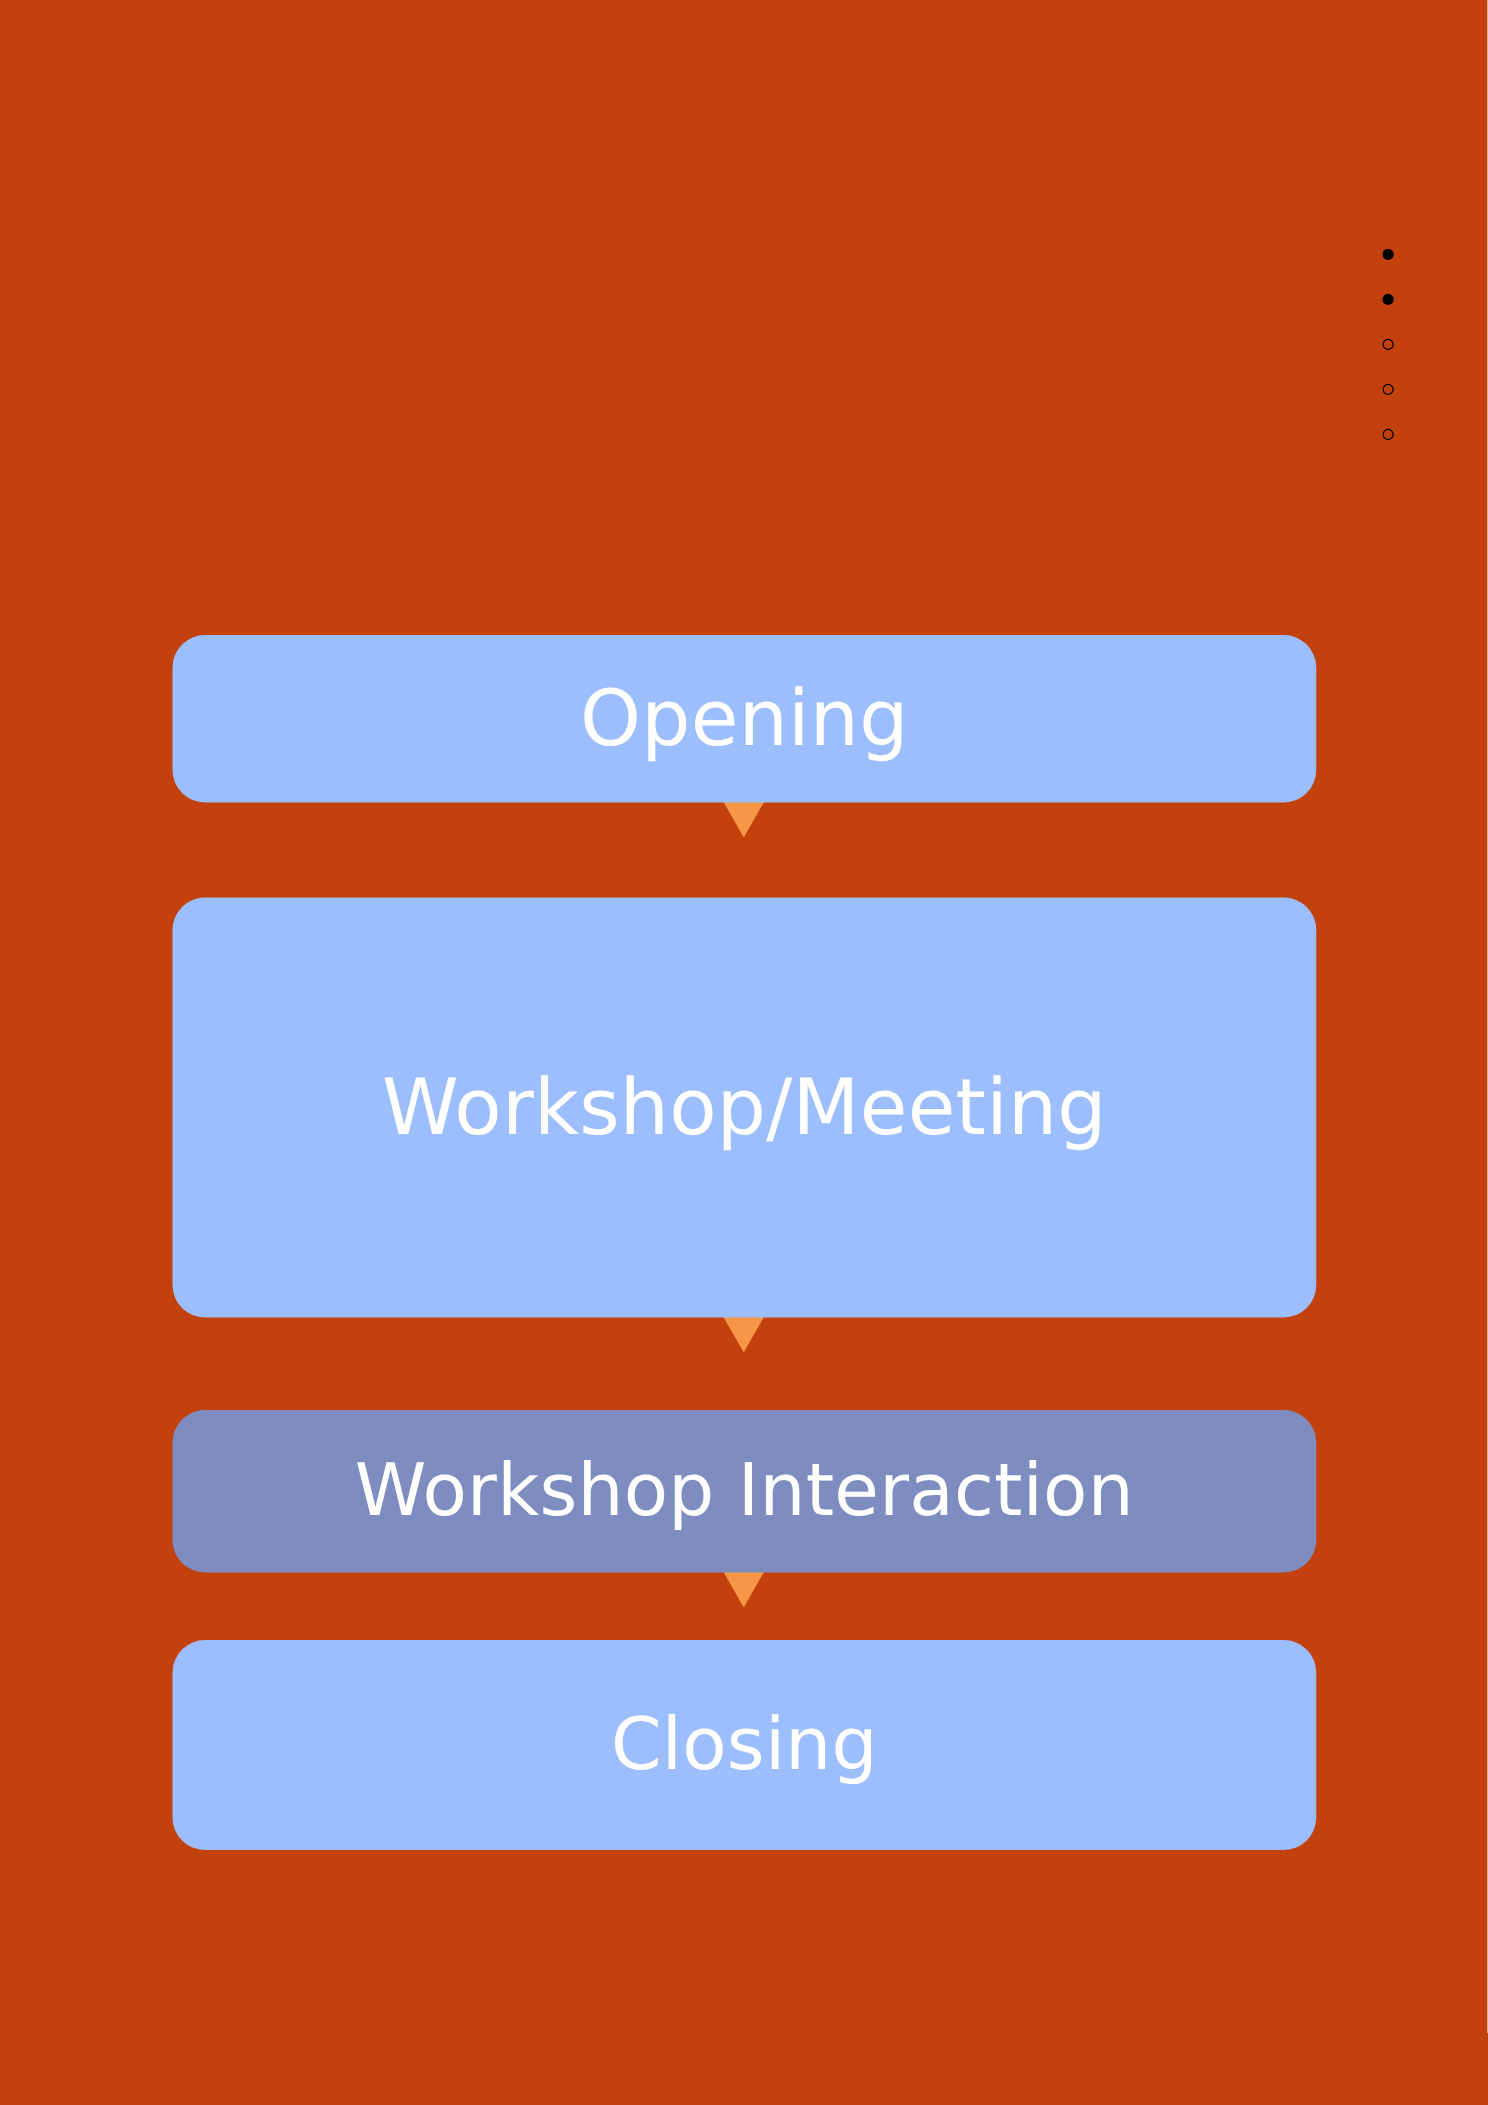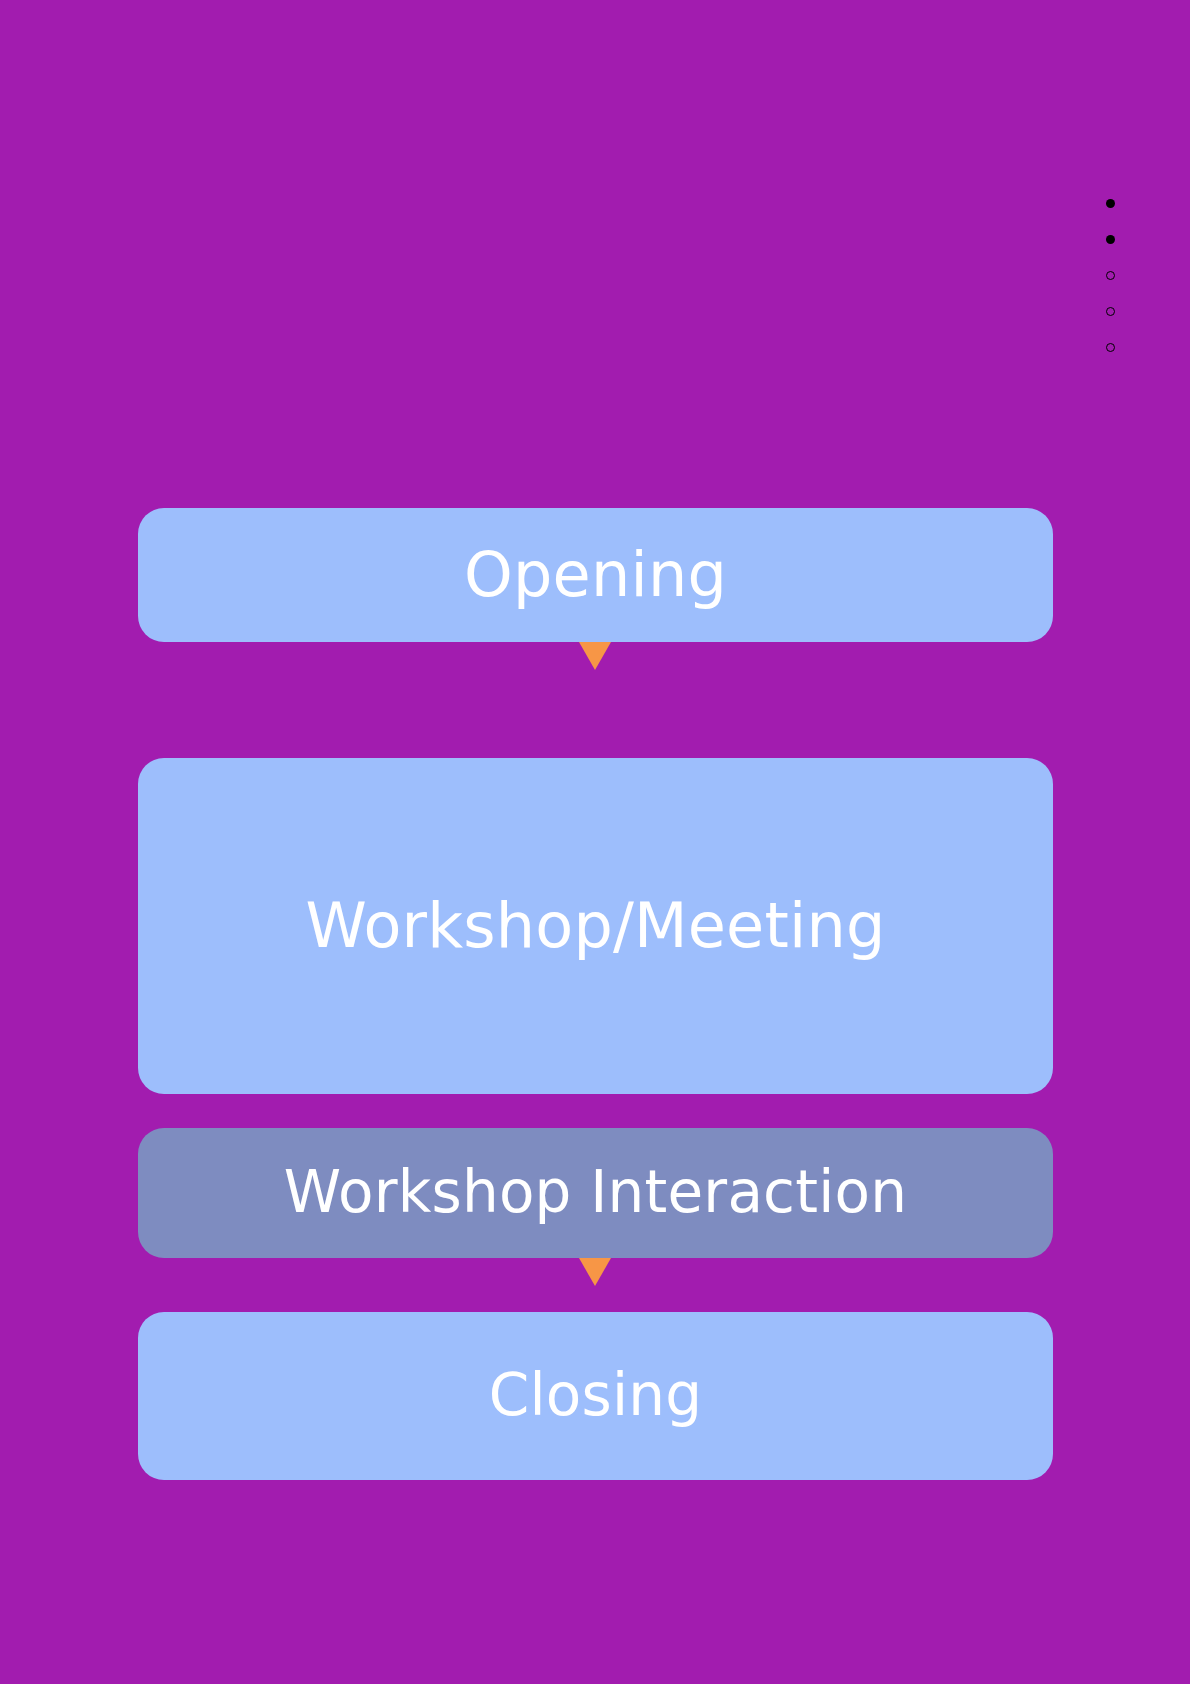"Opening" #page { background: #a21caf -> #c2410c }
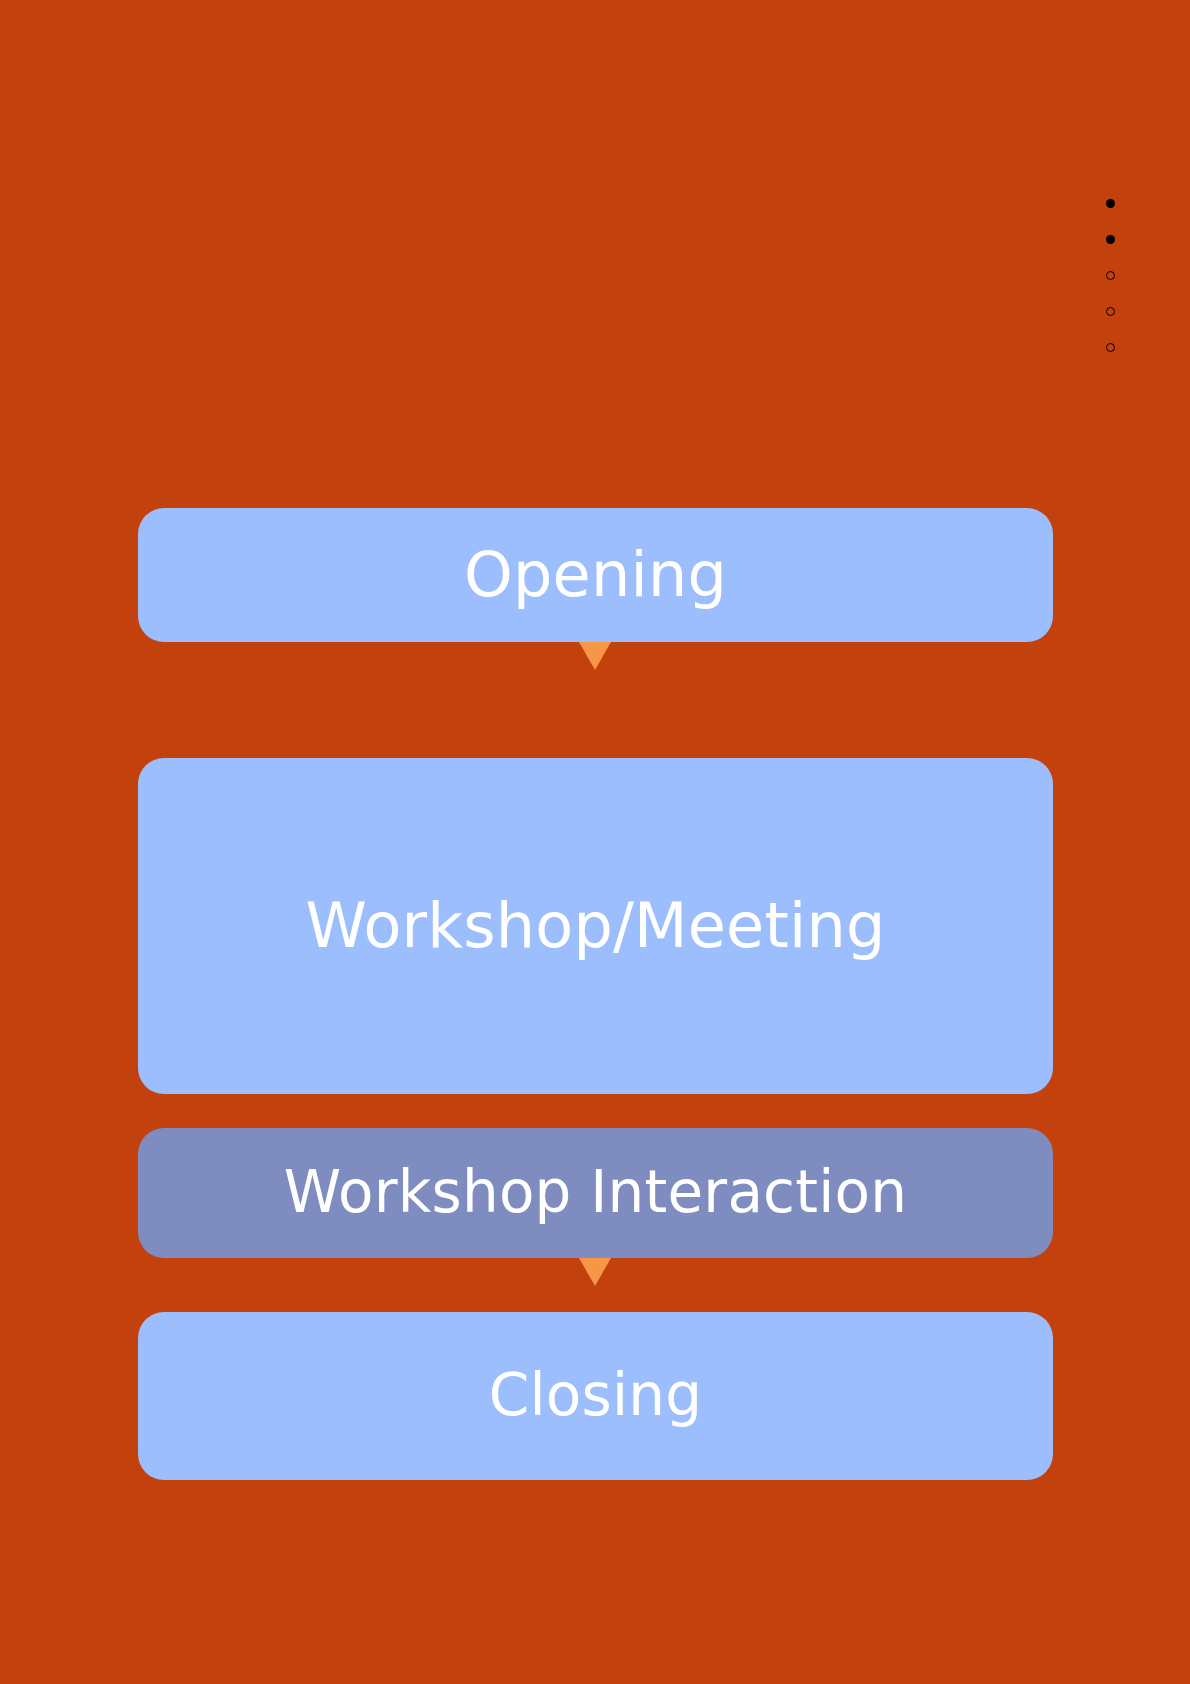"Workshop/Meeting" #box-workshop { margin-top: 40px -> none }
